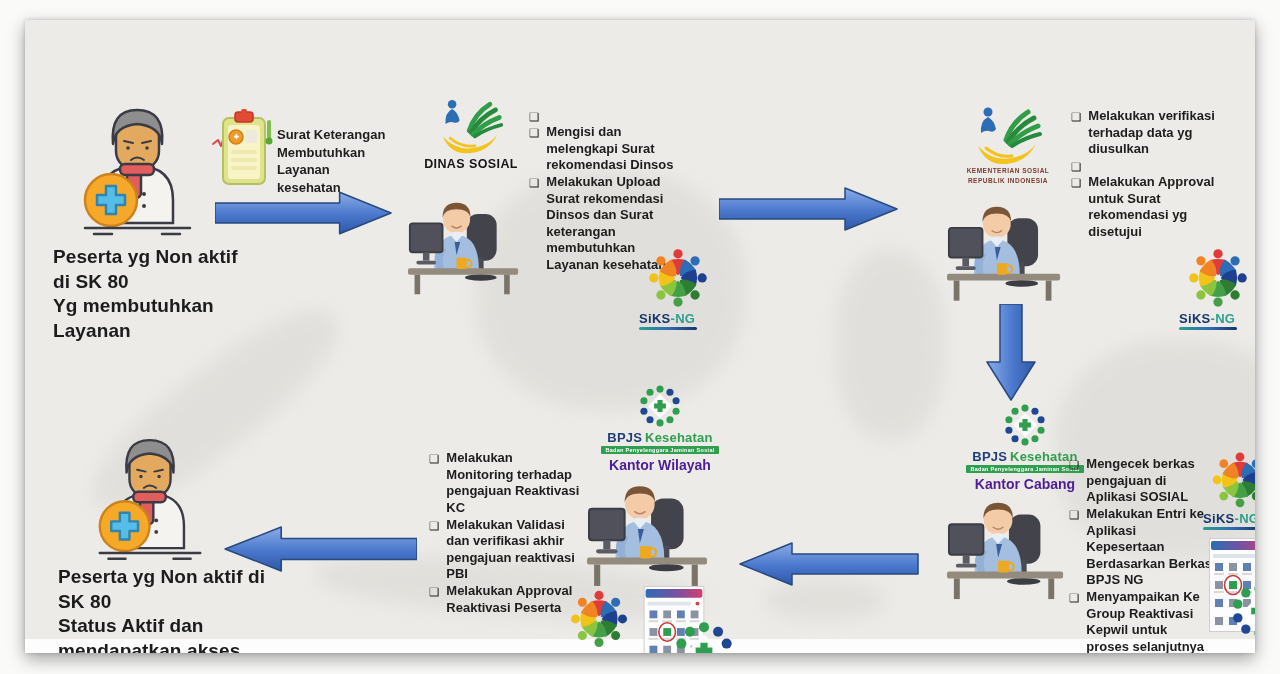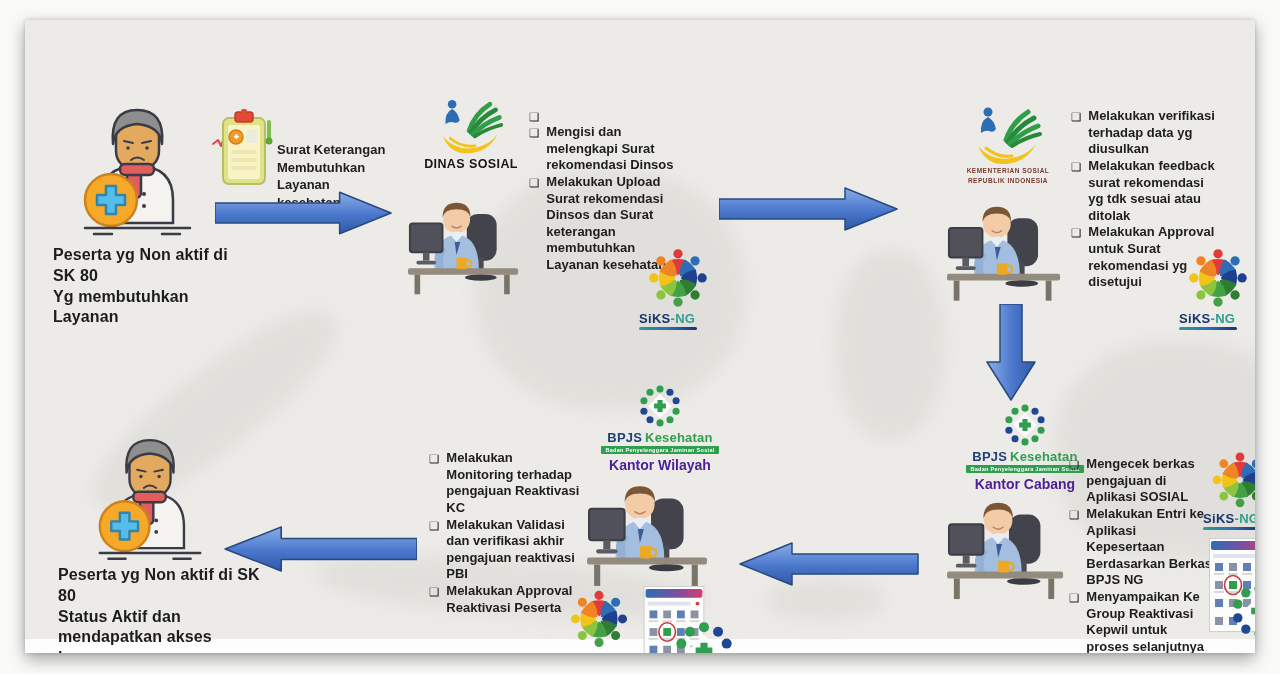"Surat Keterangan" div.abs { top: 121px -> 106px }
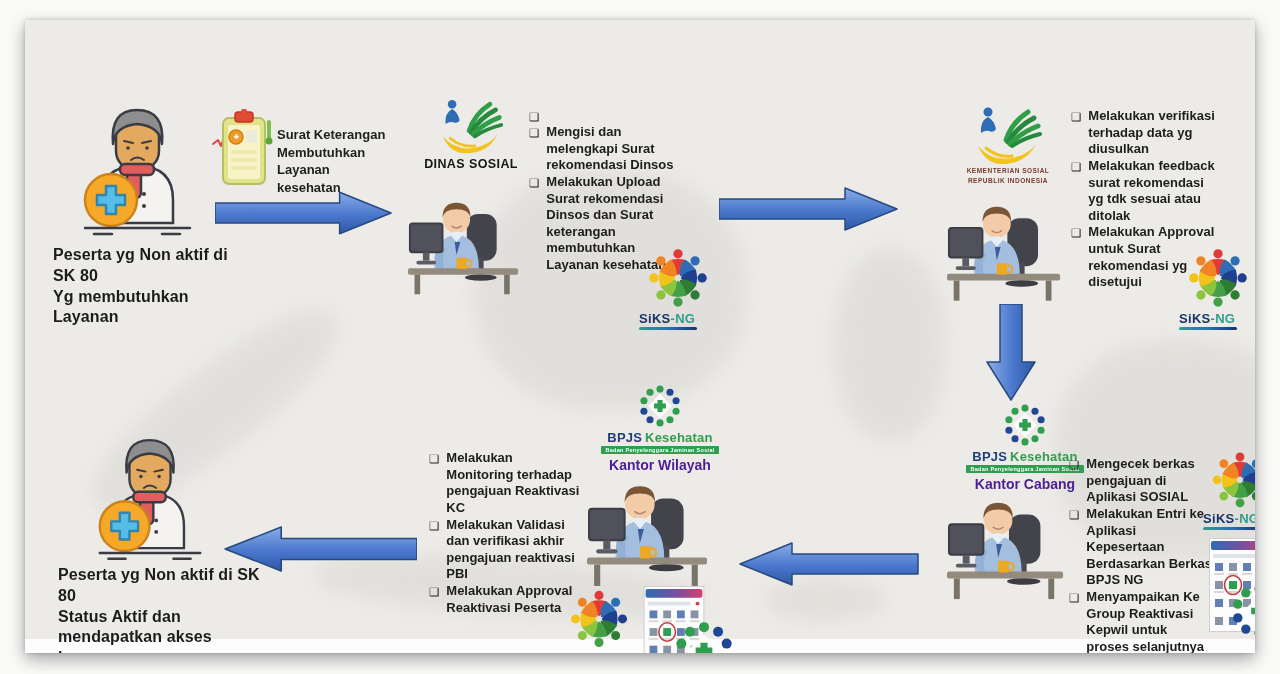"Melakukan feedback surat rekomendasi yg" span.task-text { html: <span>Melakukan feedback surat rekomendasi yg tdk sesuai atau ditolak</span> -> none }
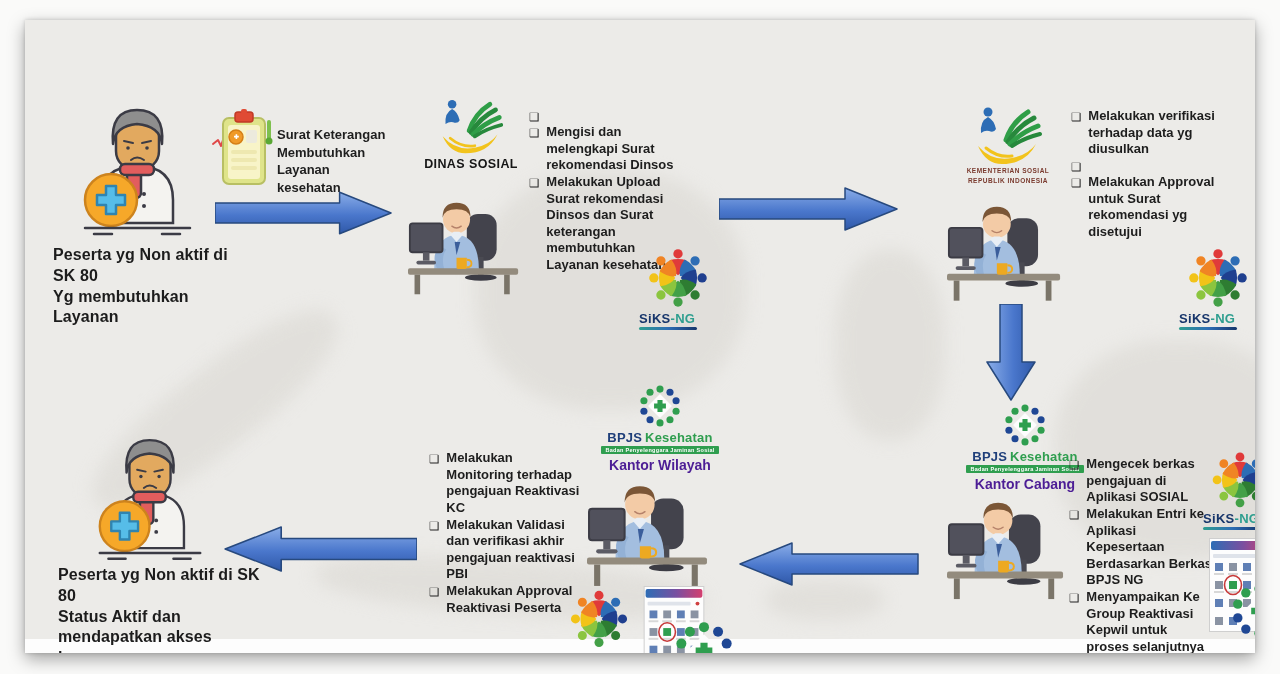"Peserta yg Non aktif di" .caption { font-size: 16px -> 19px }
